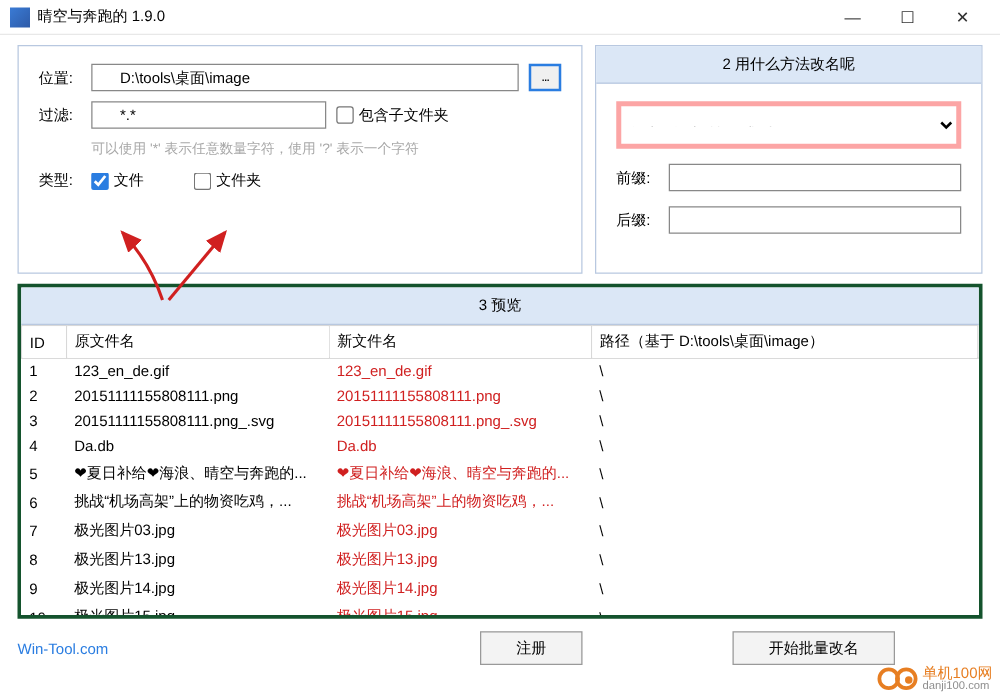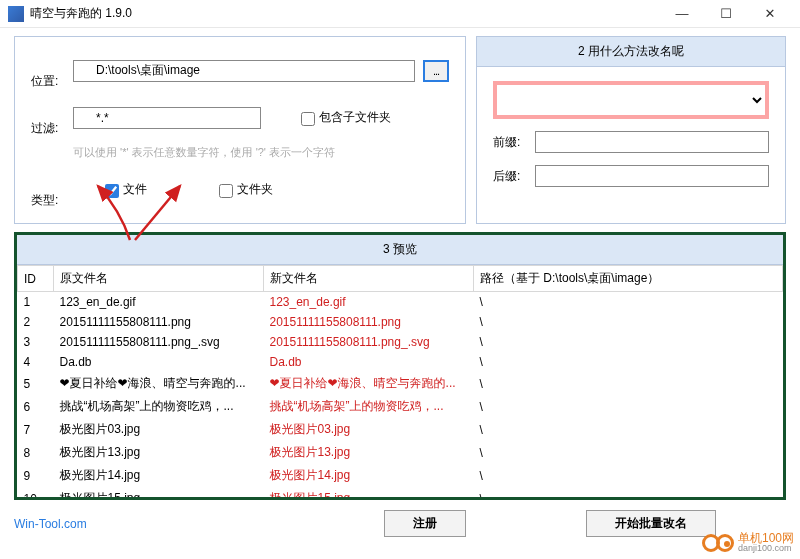"位置:" .lbl { margin-top: 22px -> none }
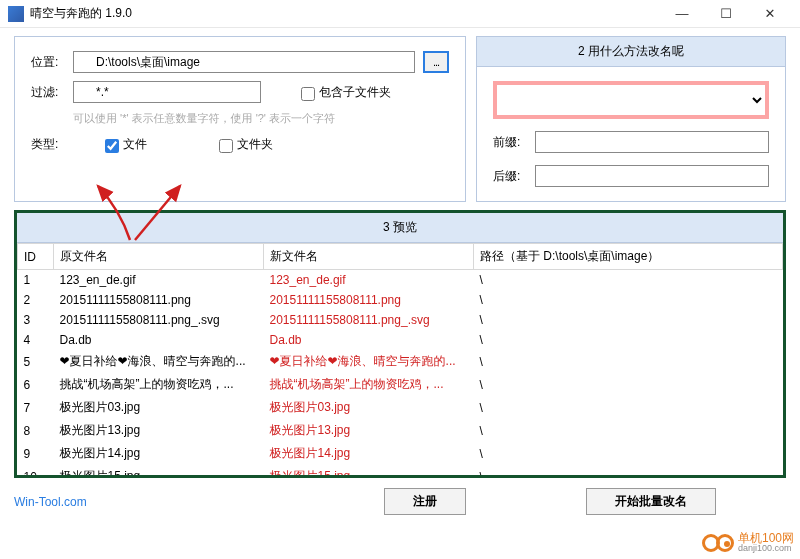"包含子文件夹" .chk { align-items: flex-end -> center; margin-left: 32px -> none }
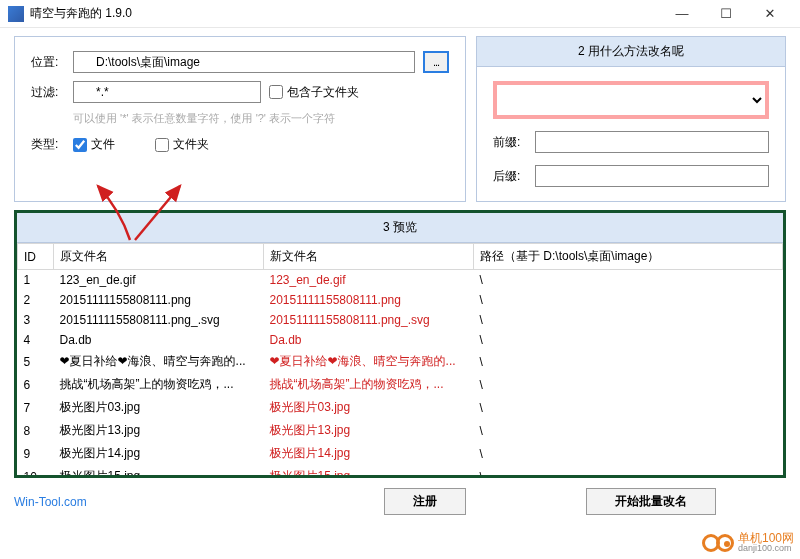"后缀:" div.rrow { margin-bottom: 0 -> 17px }
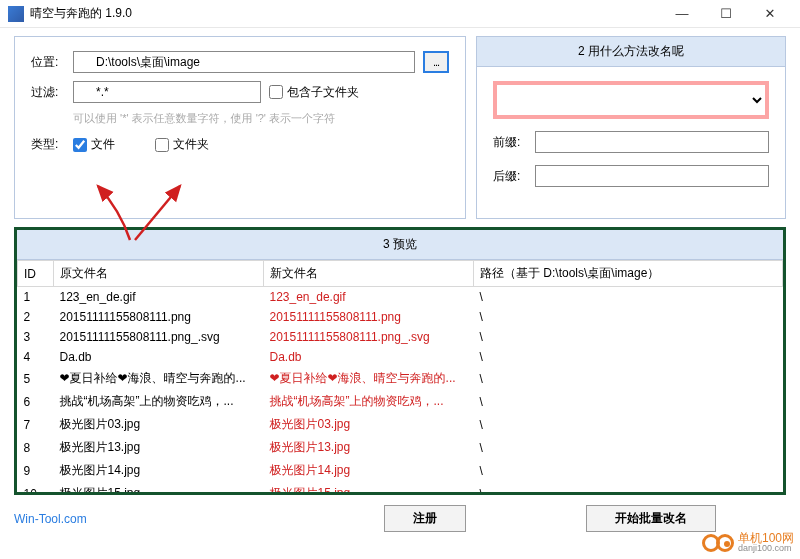"注册" .btn { font-weight: bold -> none }
